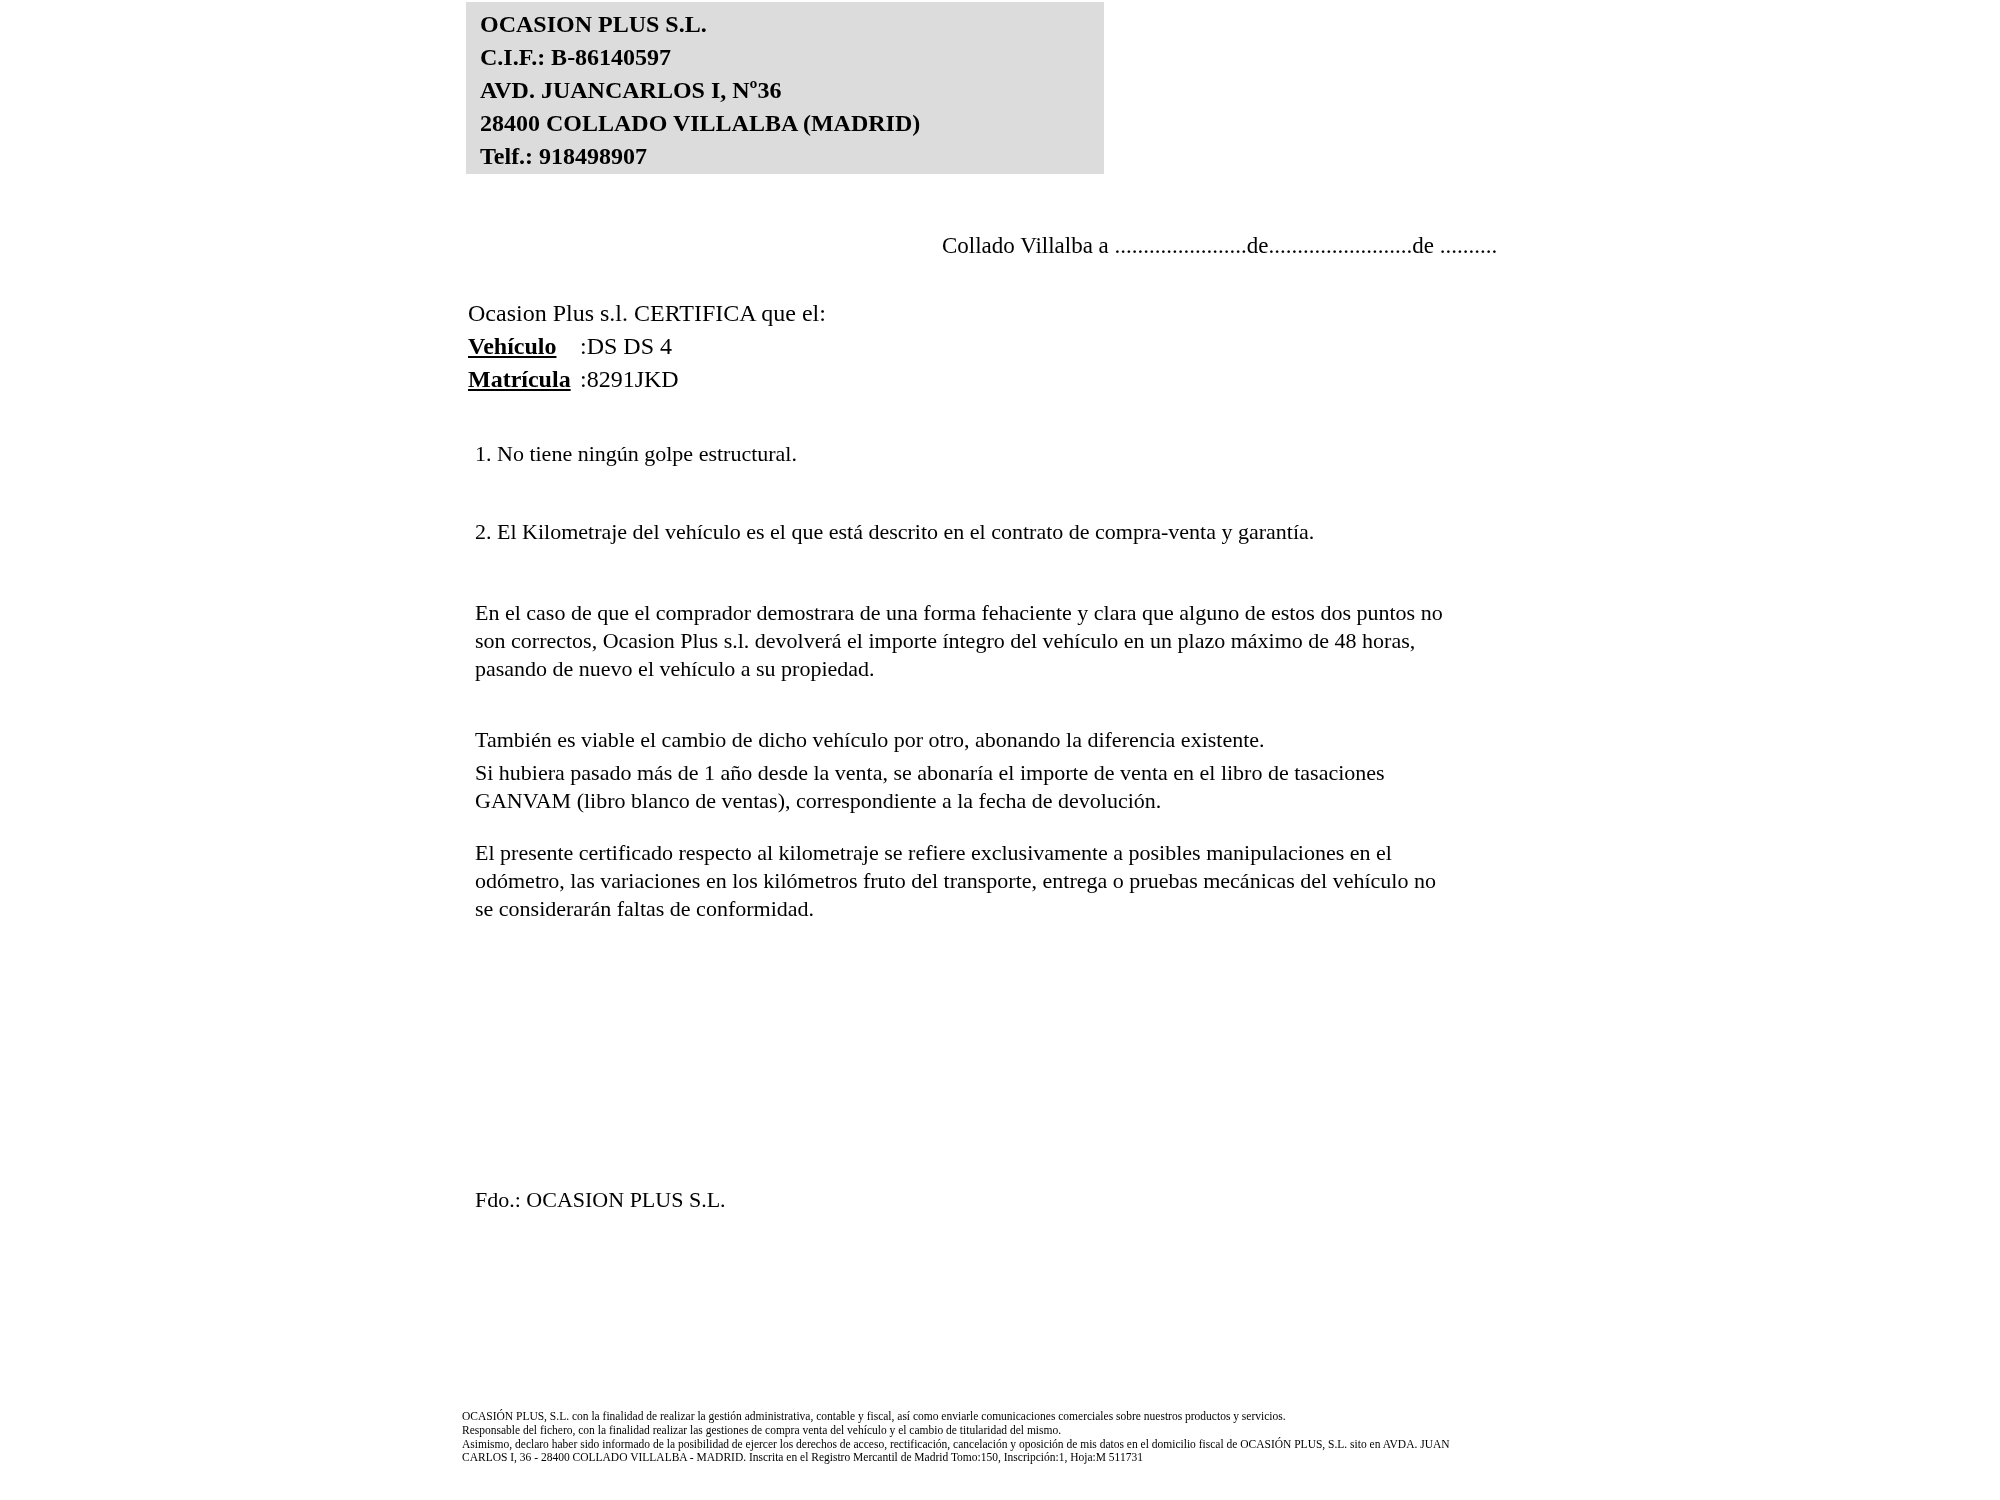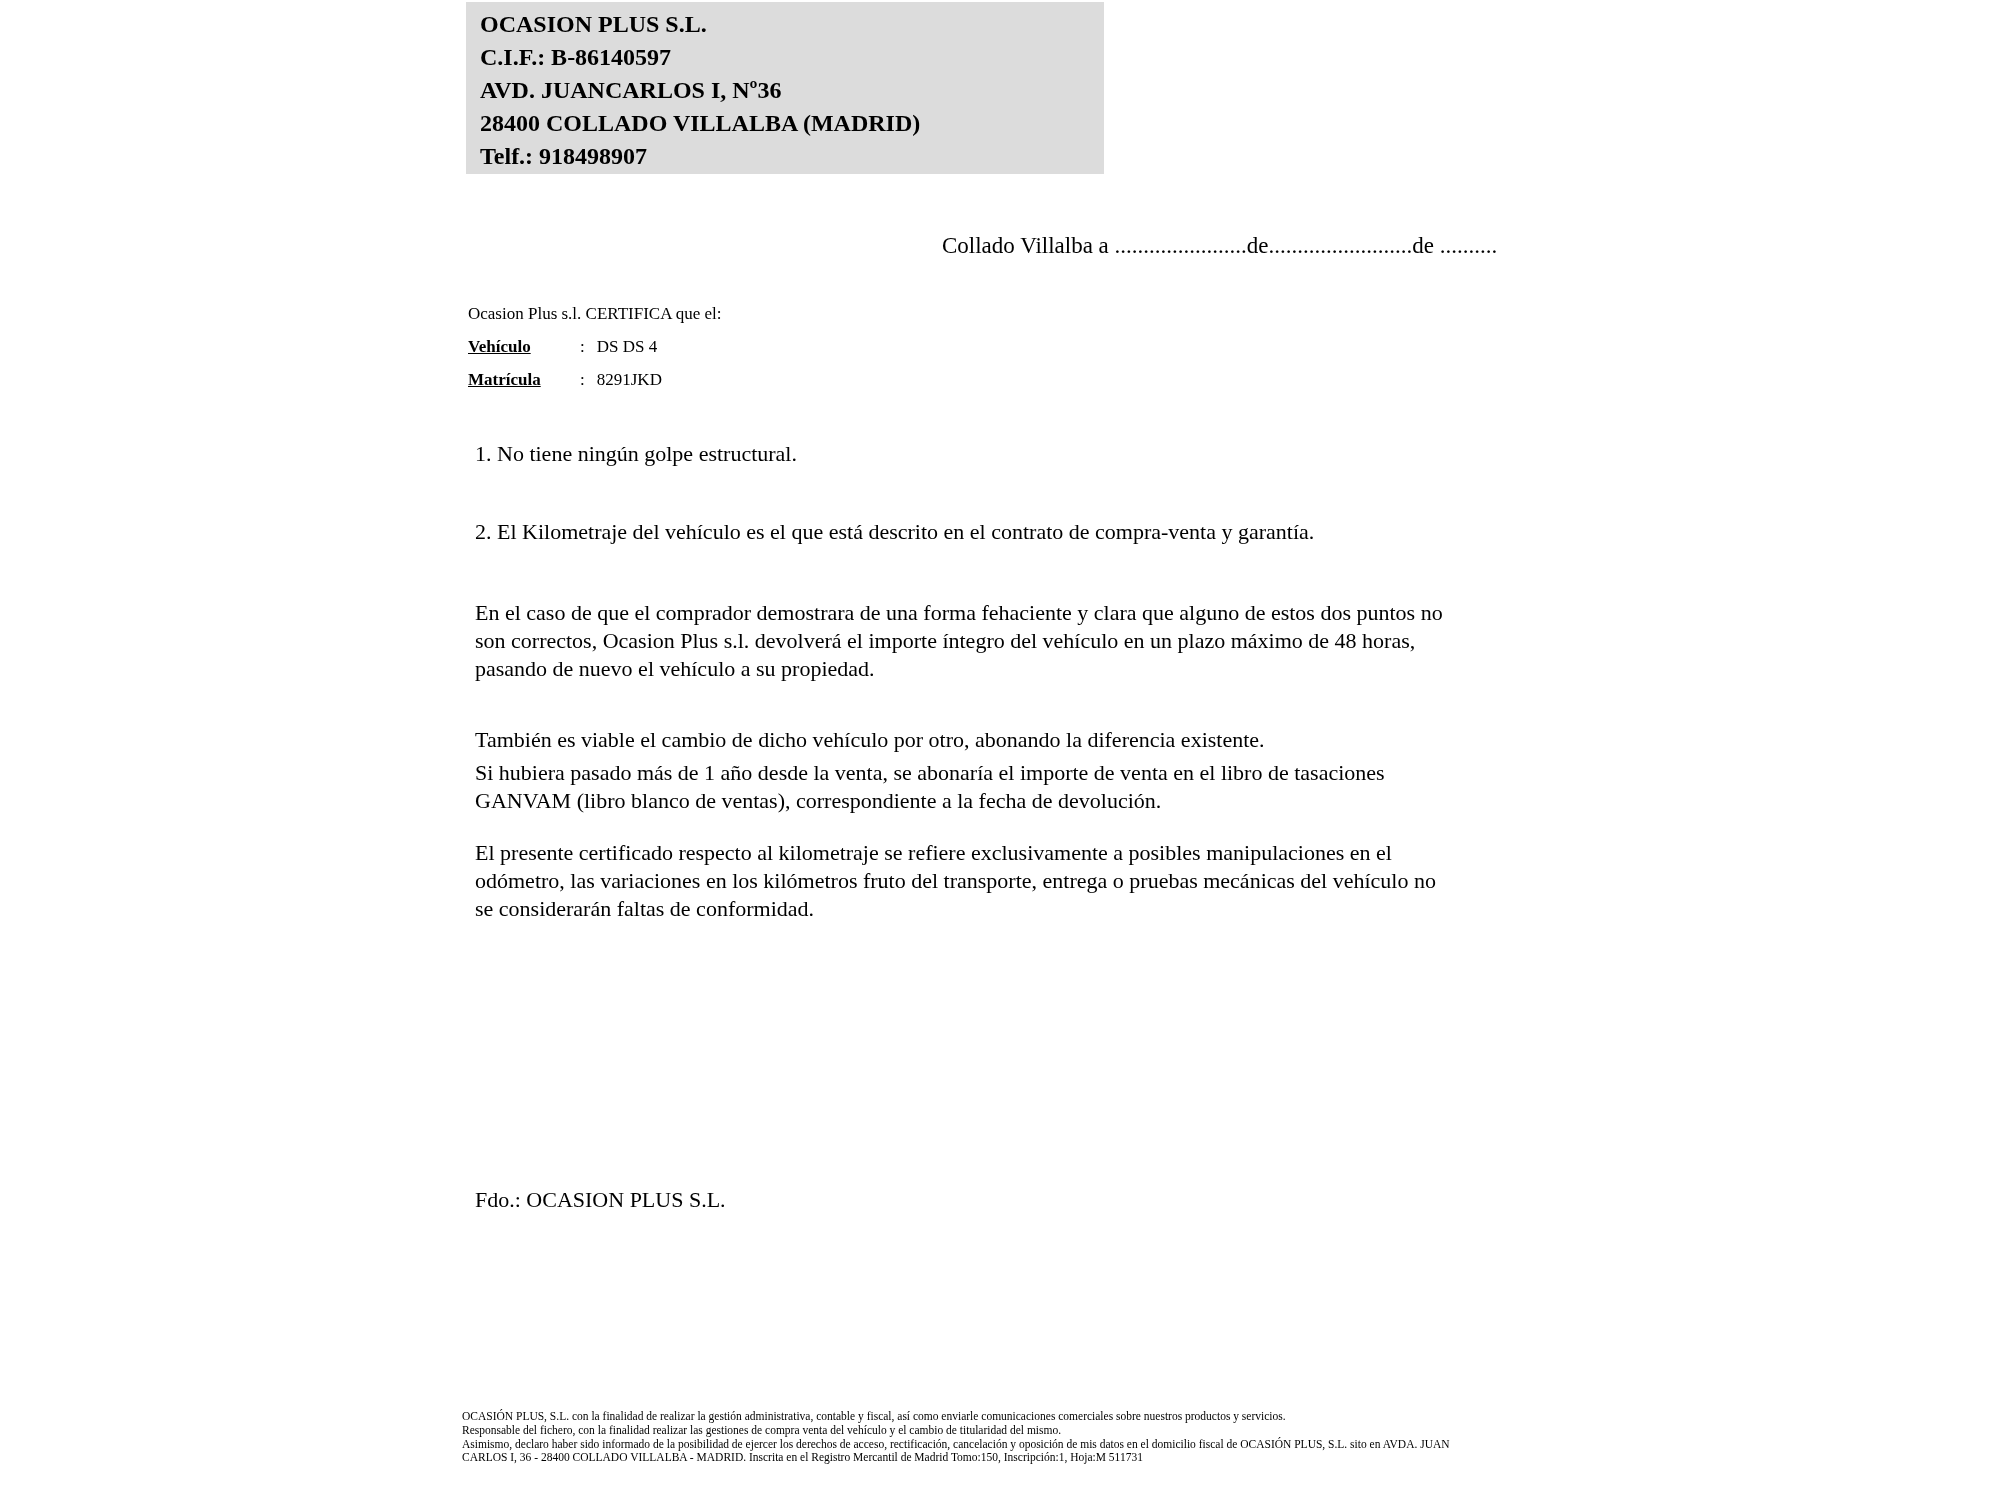"Ocasion Plus s.l. CERTIFICA que" .certifica { font-size: 17px -> 24px }
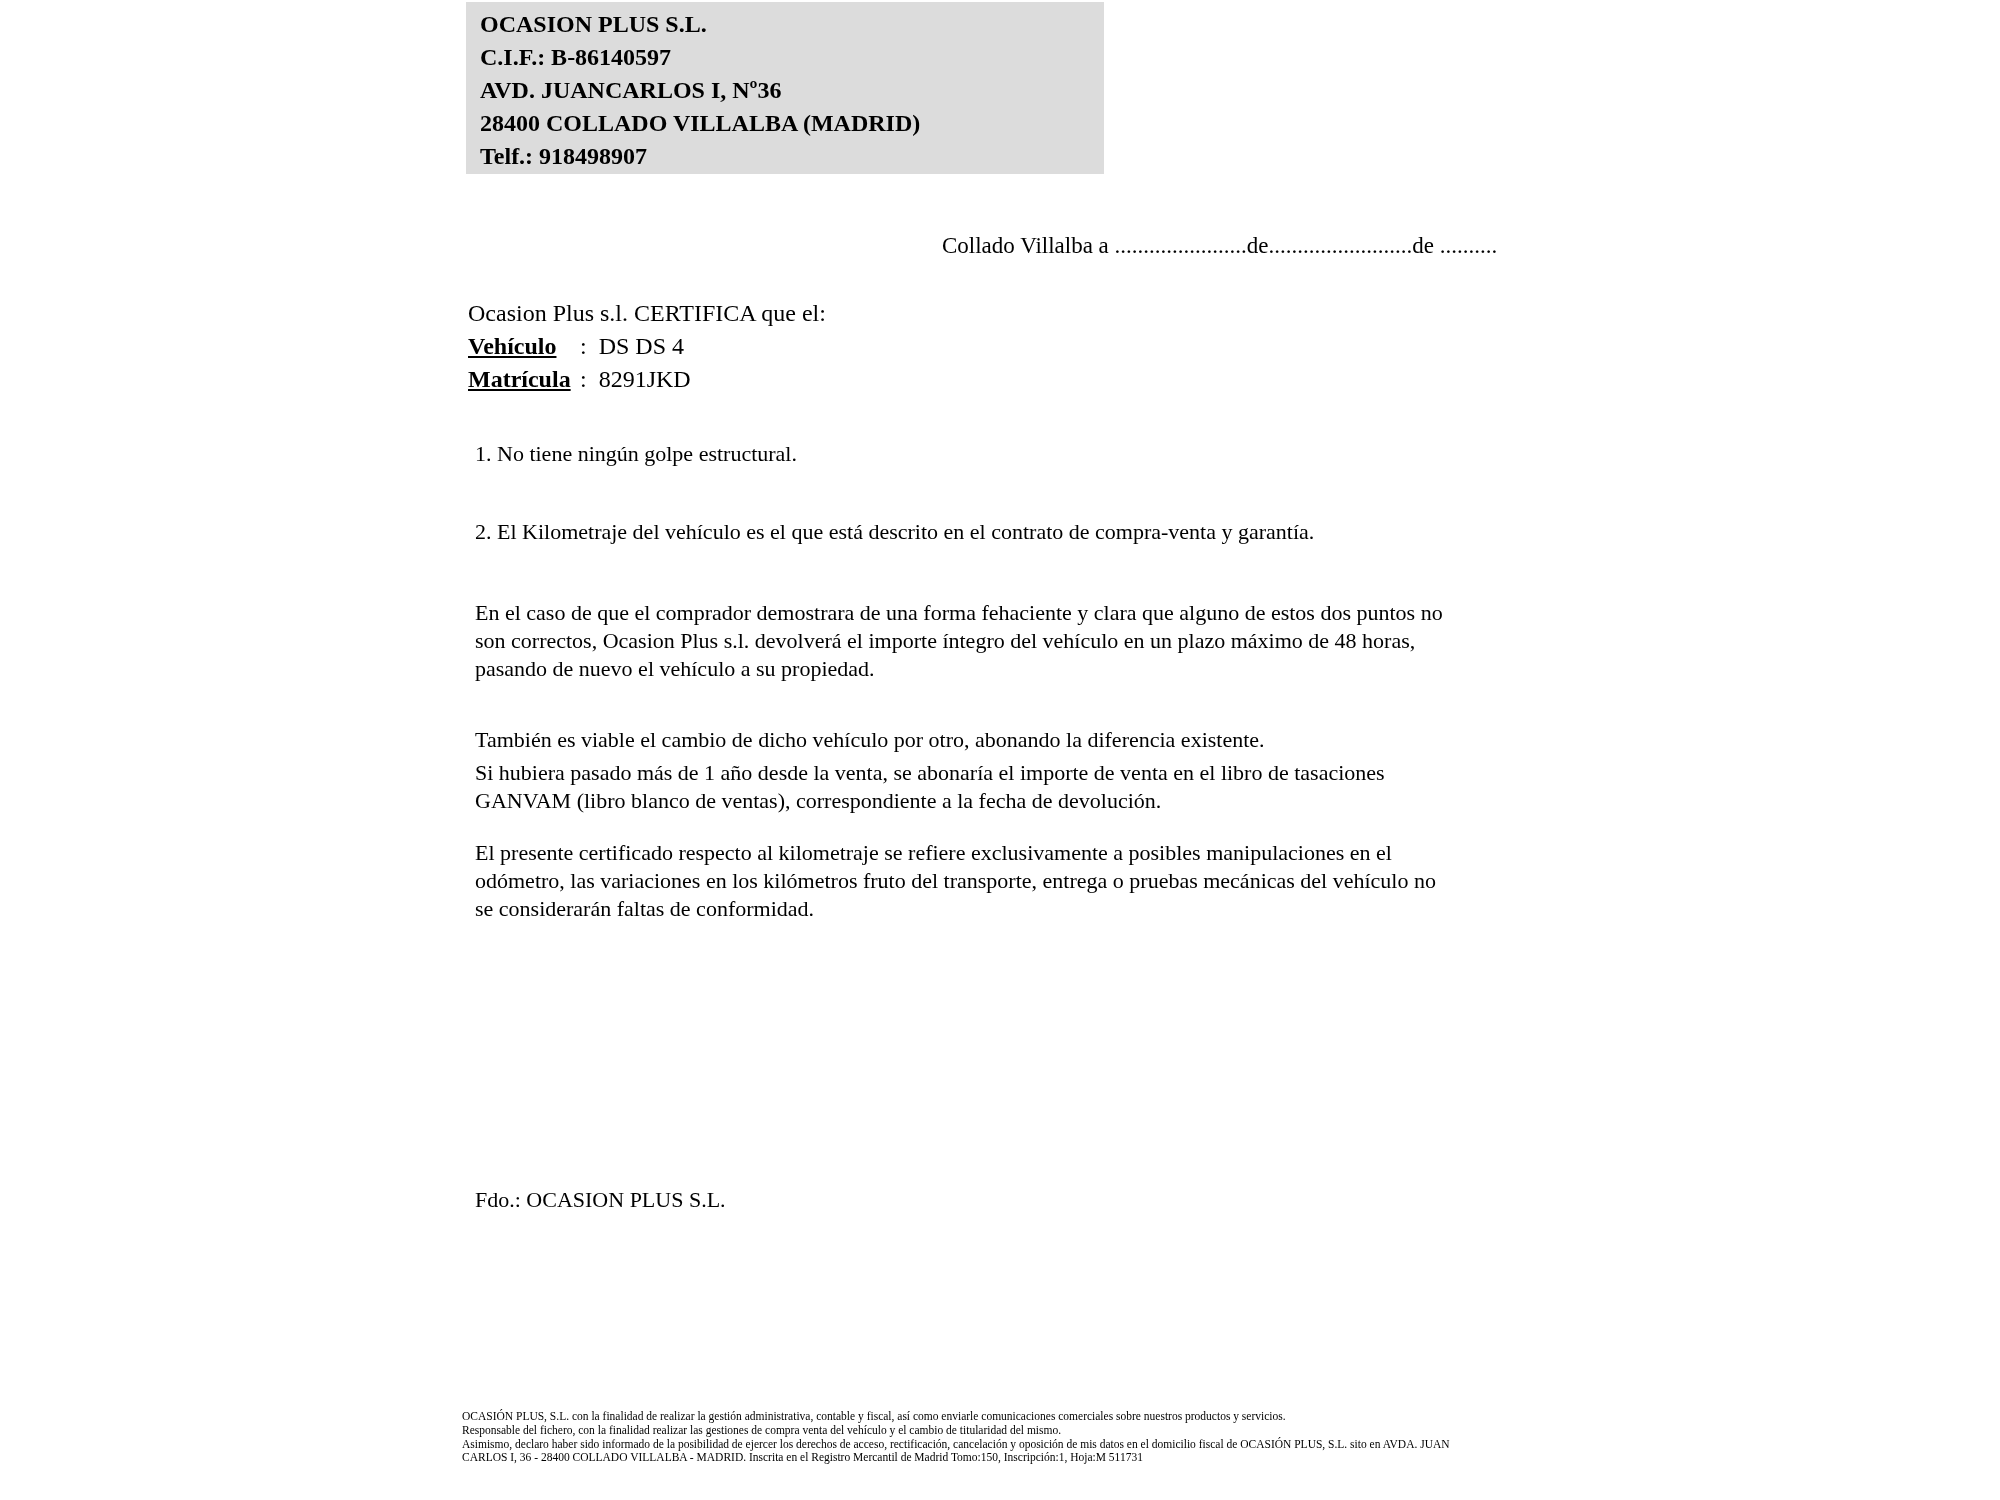"DS DS 4" .cert-value { margin-left: 12px -> none }
